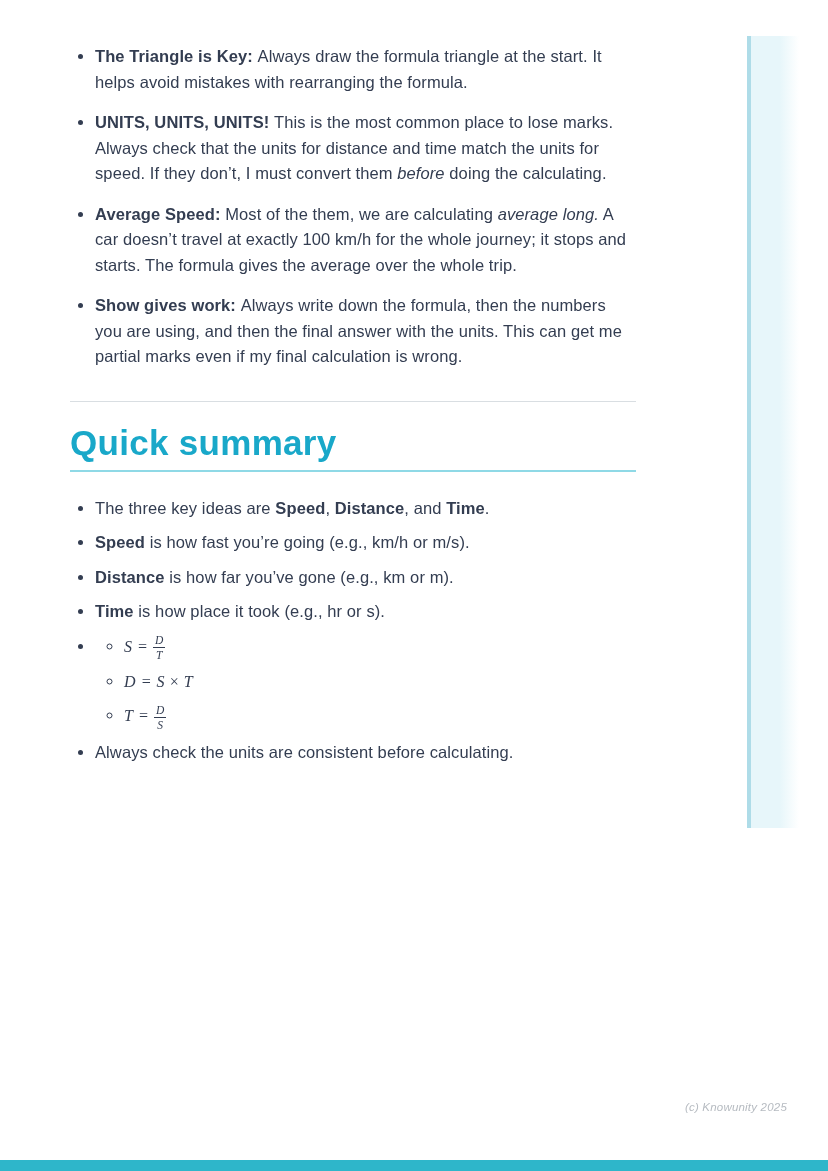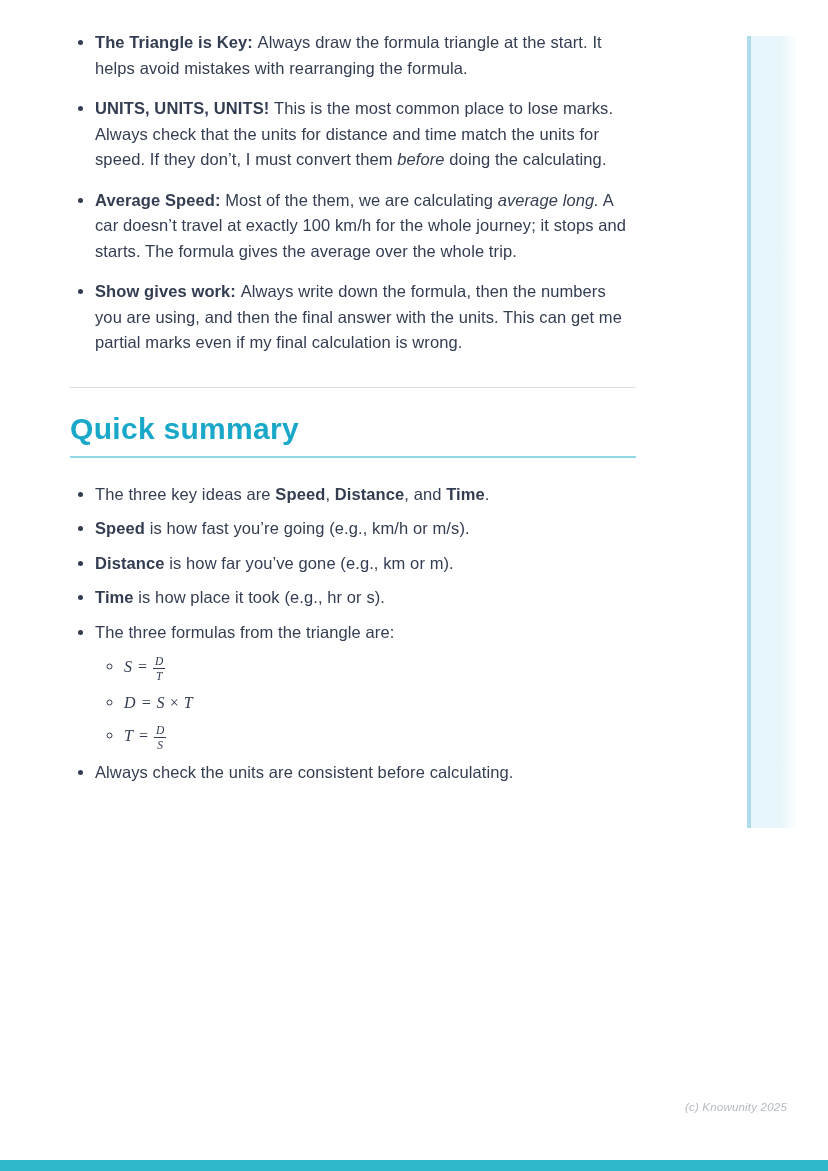"The Triangle is Key: Always" .content { top: 30px -> 44px }
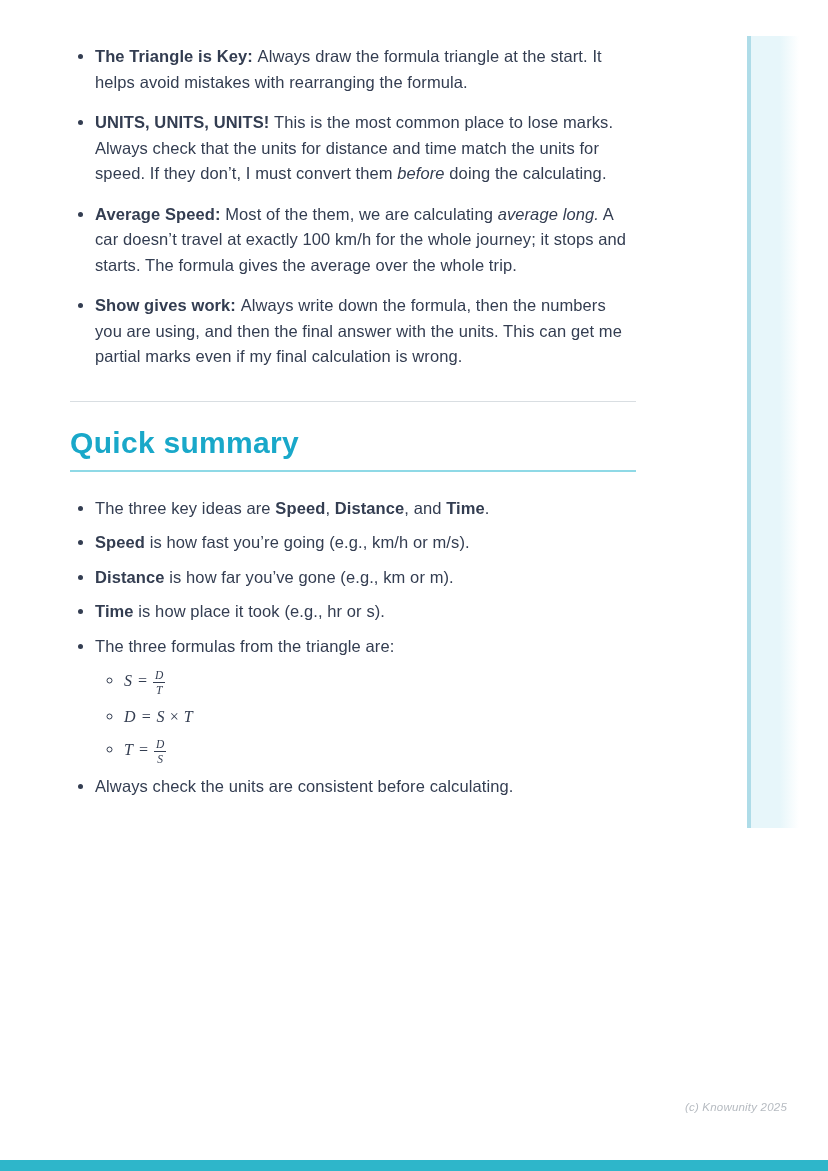"Quick summary" h1.section-title { font-size: 30px -> 35px }
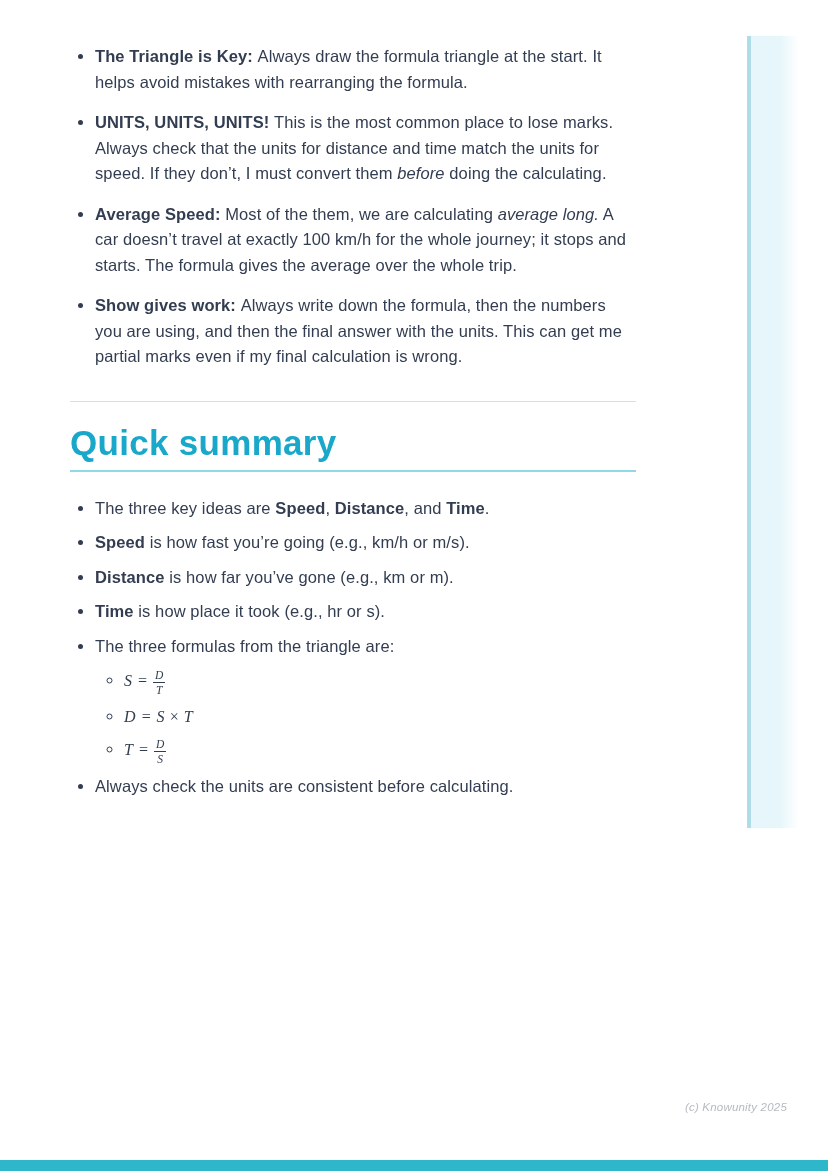"The three formulas from the" span { html: <span>The three formulas from the triangle are:</span> -> none }
